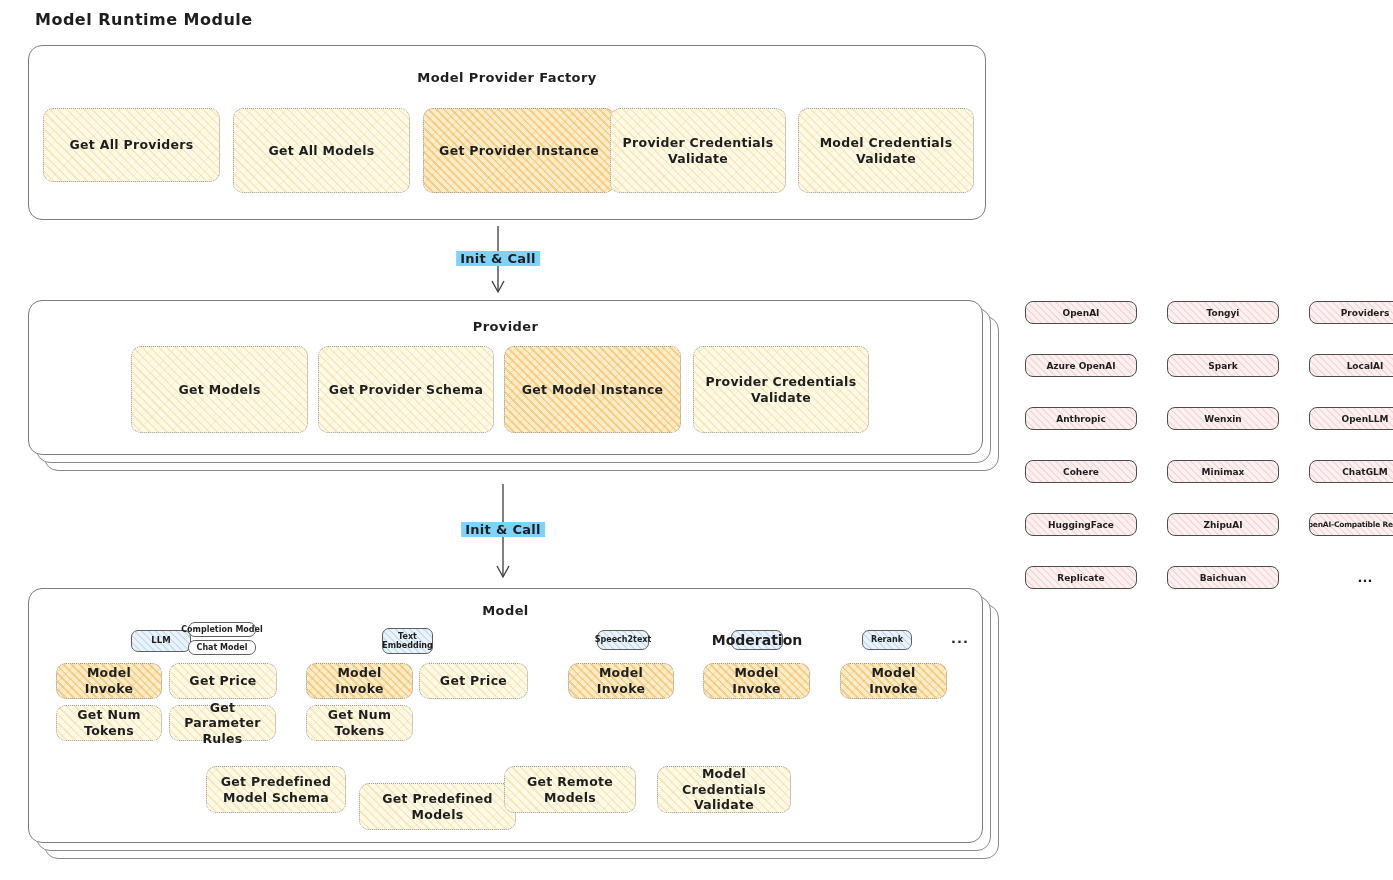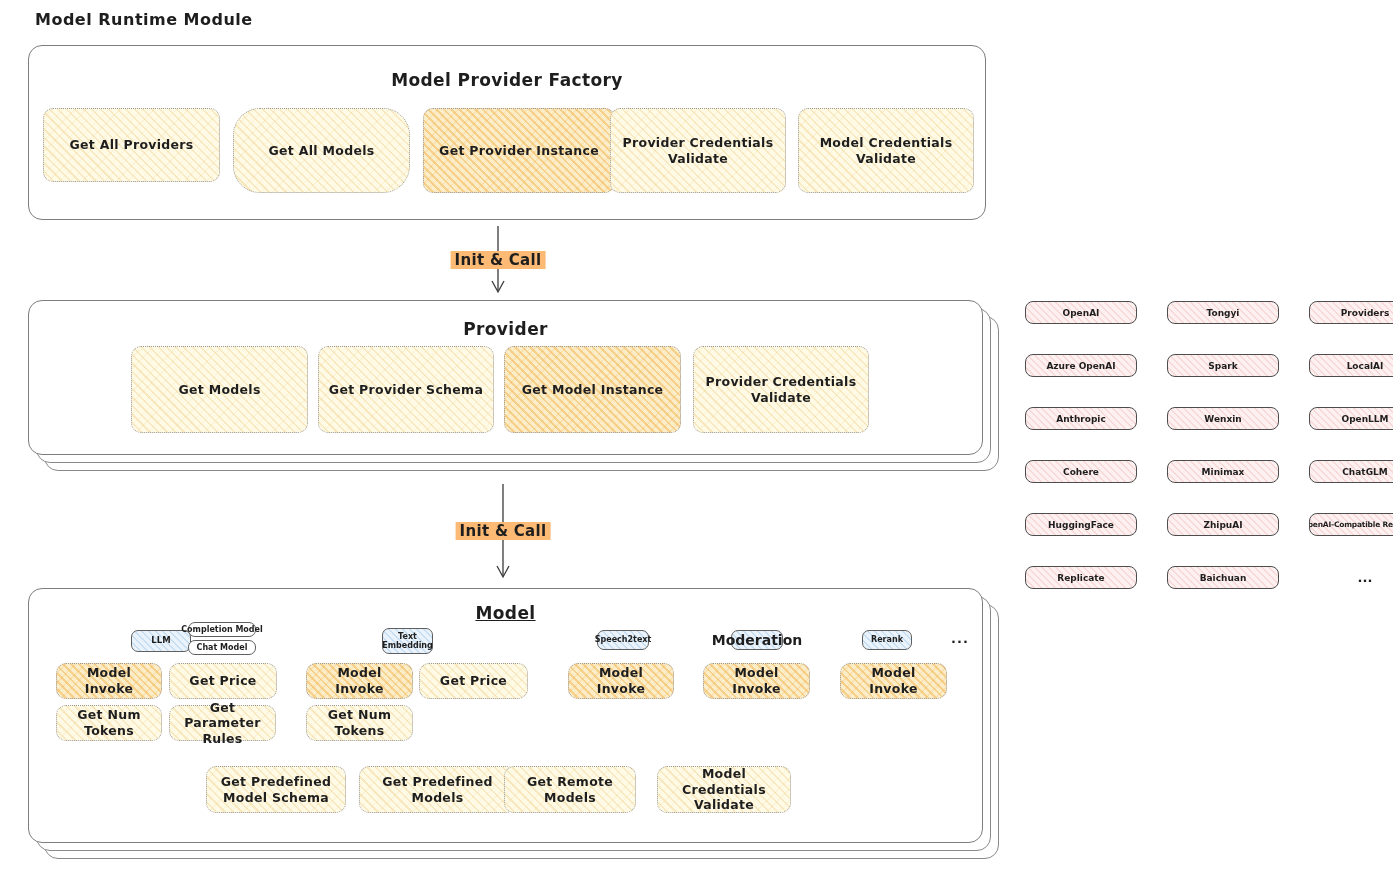"Model Provider Factory" .box-title { font-size: 17px -> 13px }
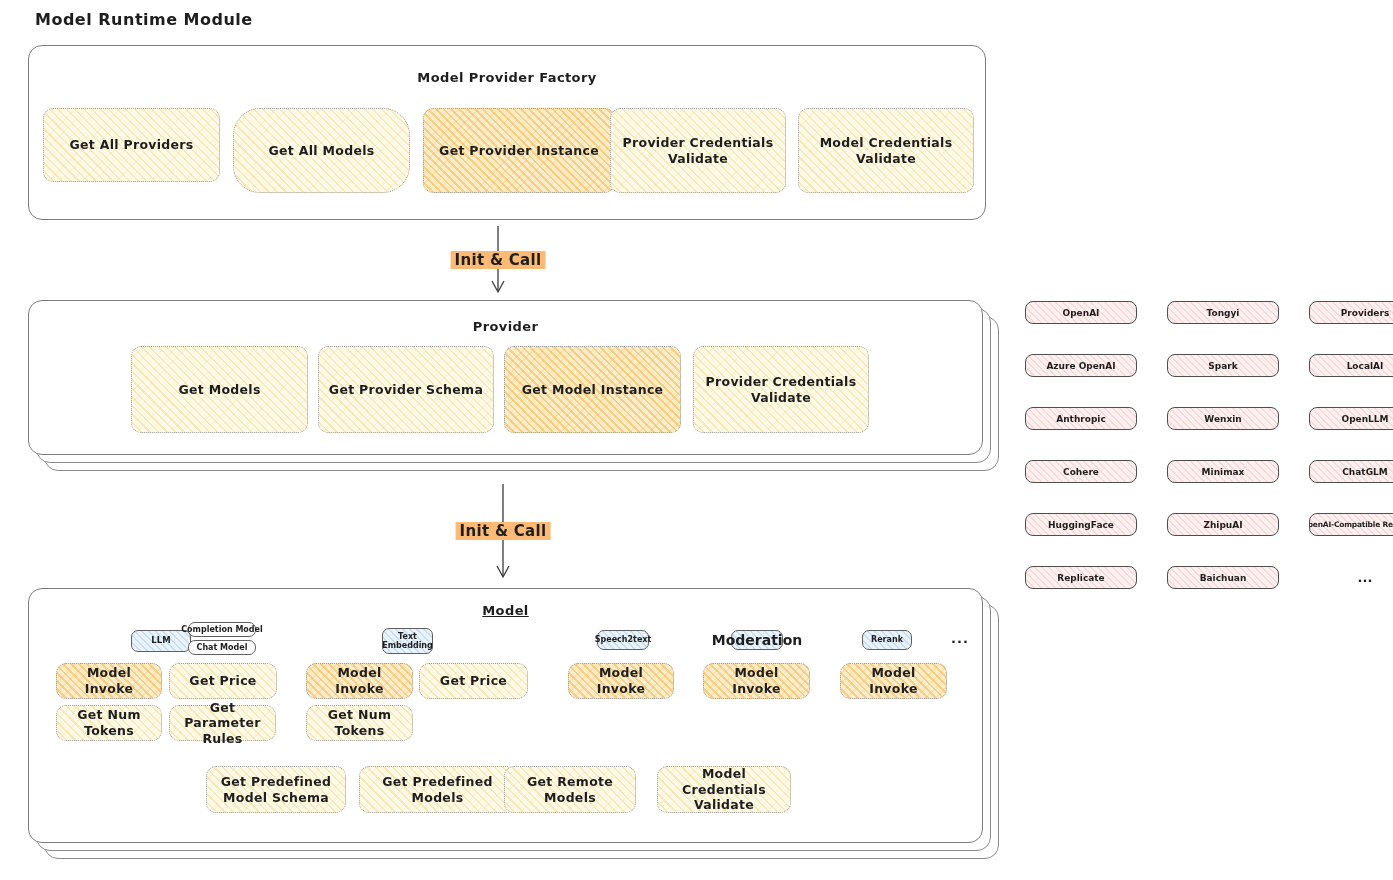"Get All Models" div.btn { border-radius: 27px -> none }
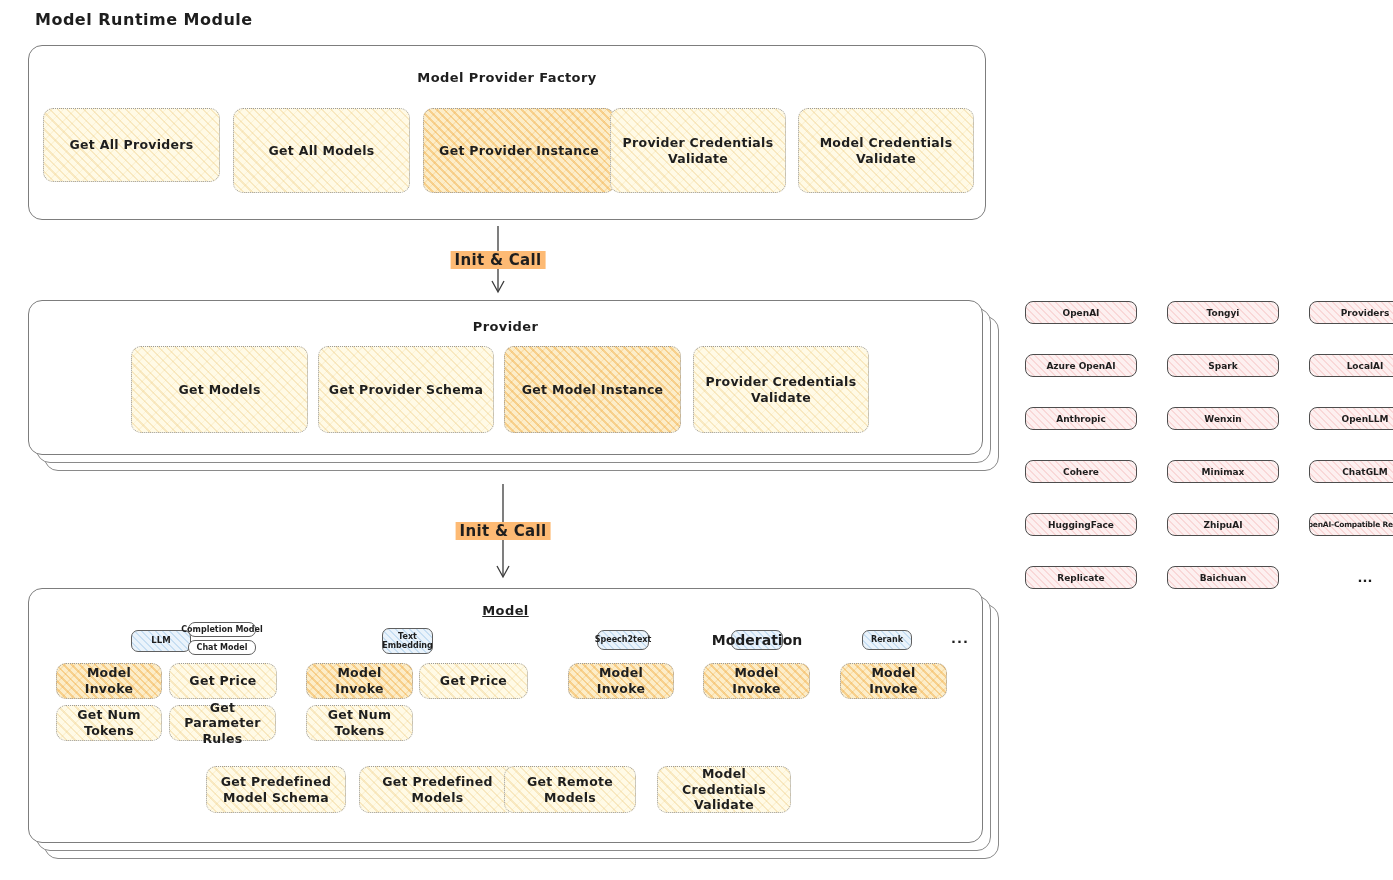"Init & Call" .arrow-label { background: #fdba74 -> #7dd3fc; font-size: 15px -> 13px }
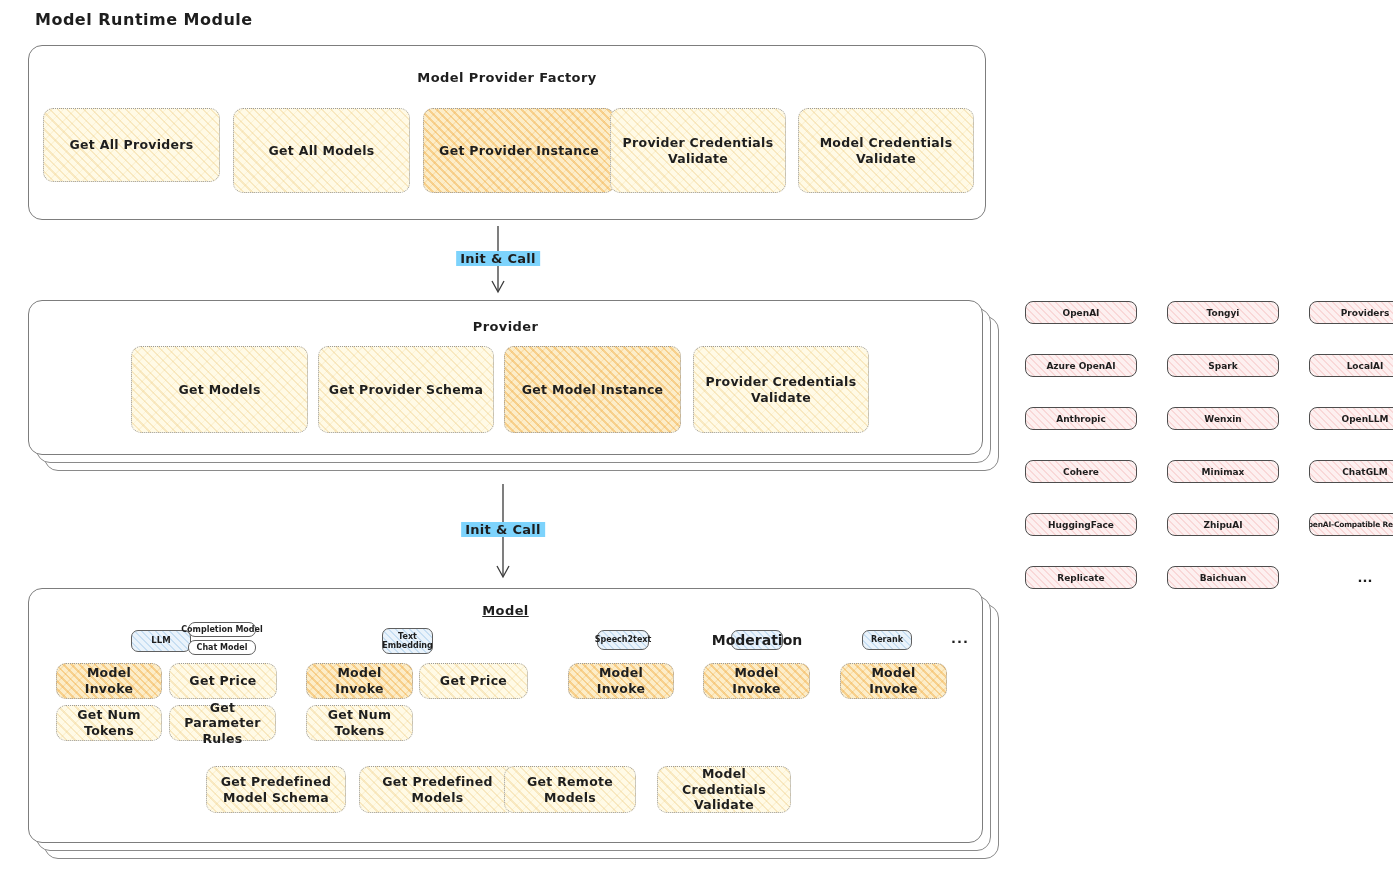"Model" div.box-title { text-decoration: underline -> none }
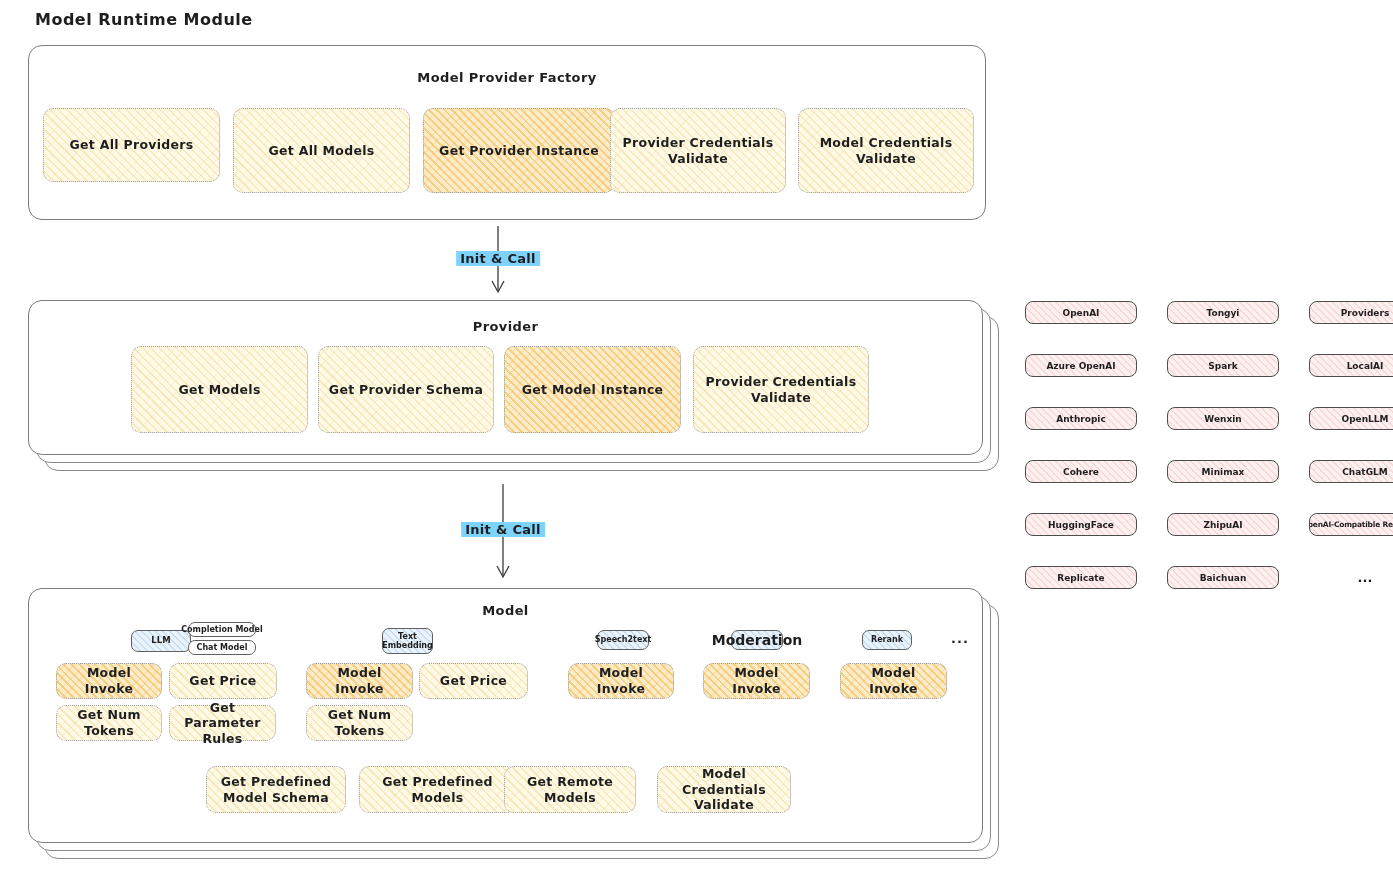"Get Predefined Models" div.btn { top: 177px -> 194px }
